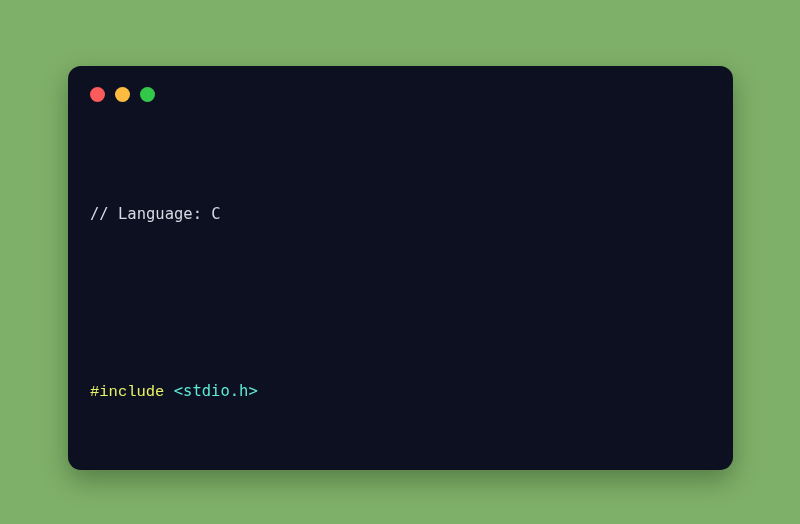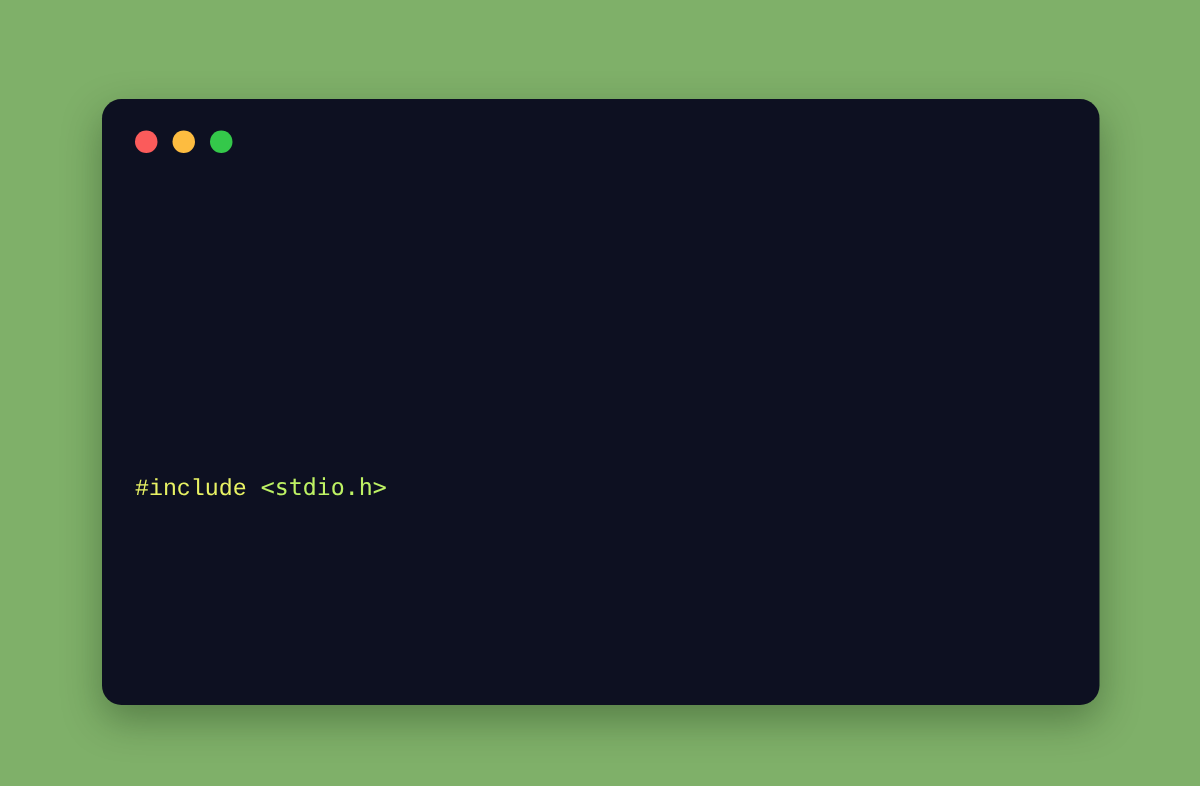"// Language: C" div.line { html: none -> <div><span>// Language: C</span></div> }
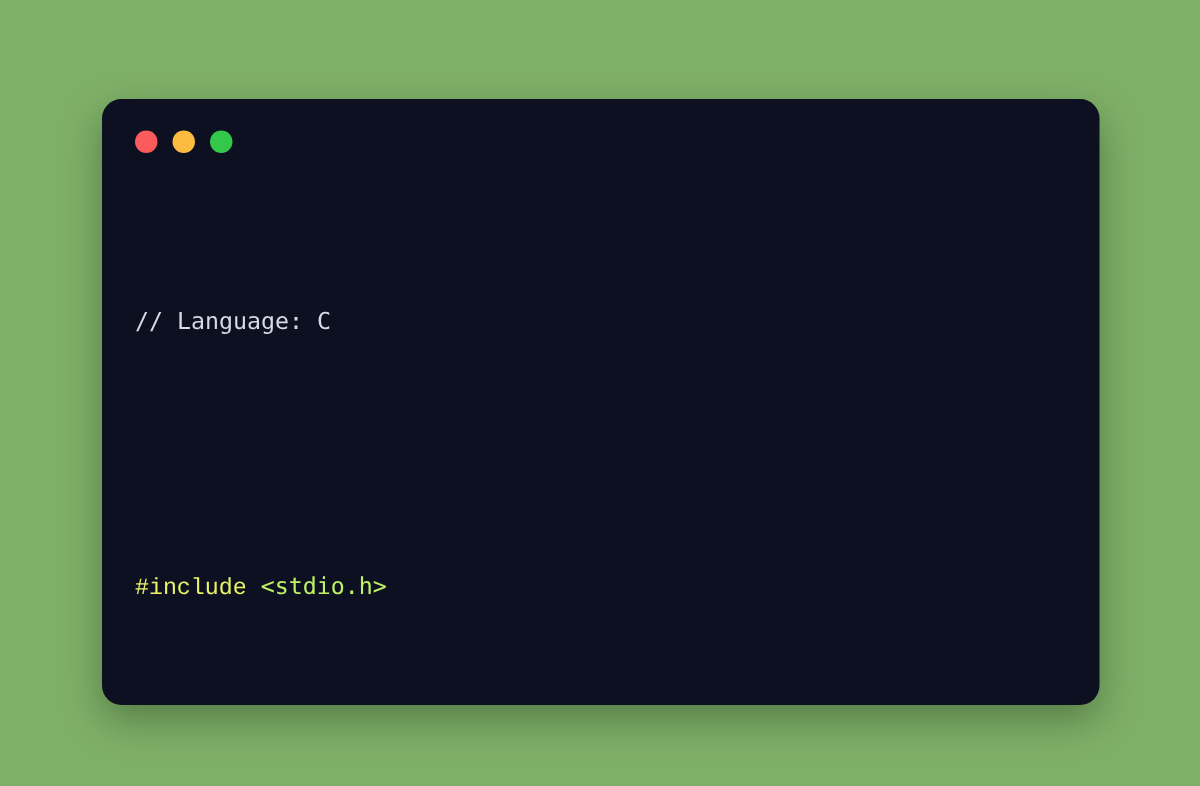"<stdio.h>" .t-header { color: #bef264 -> #5eead4 }
